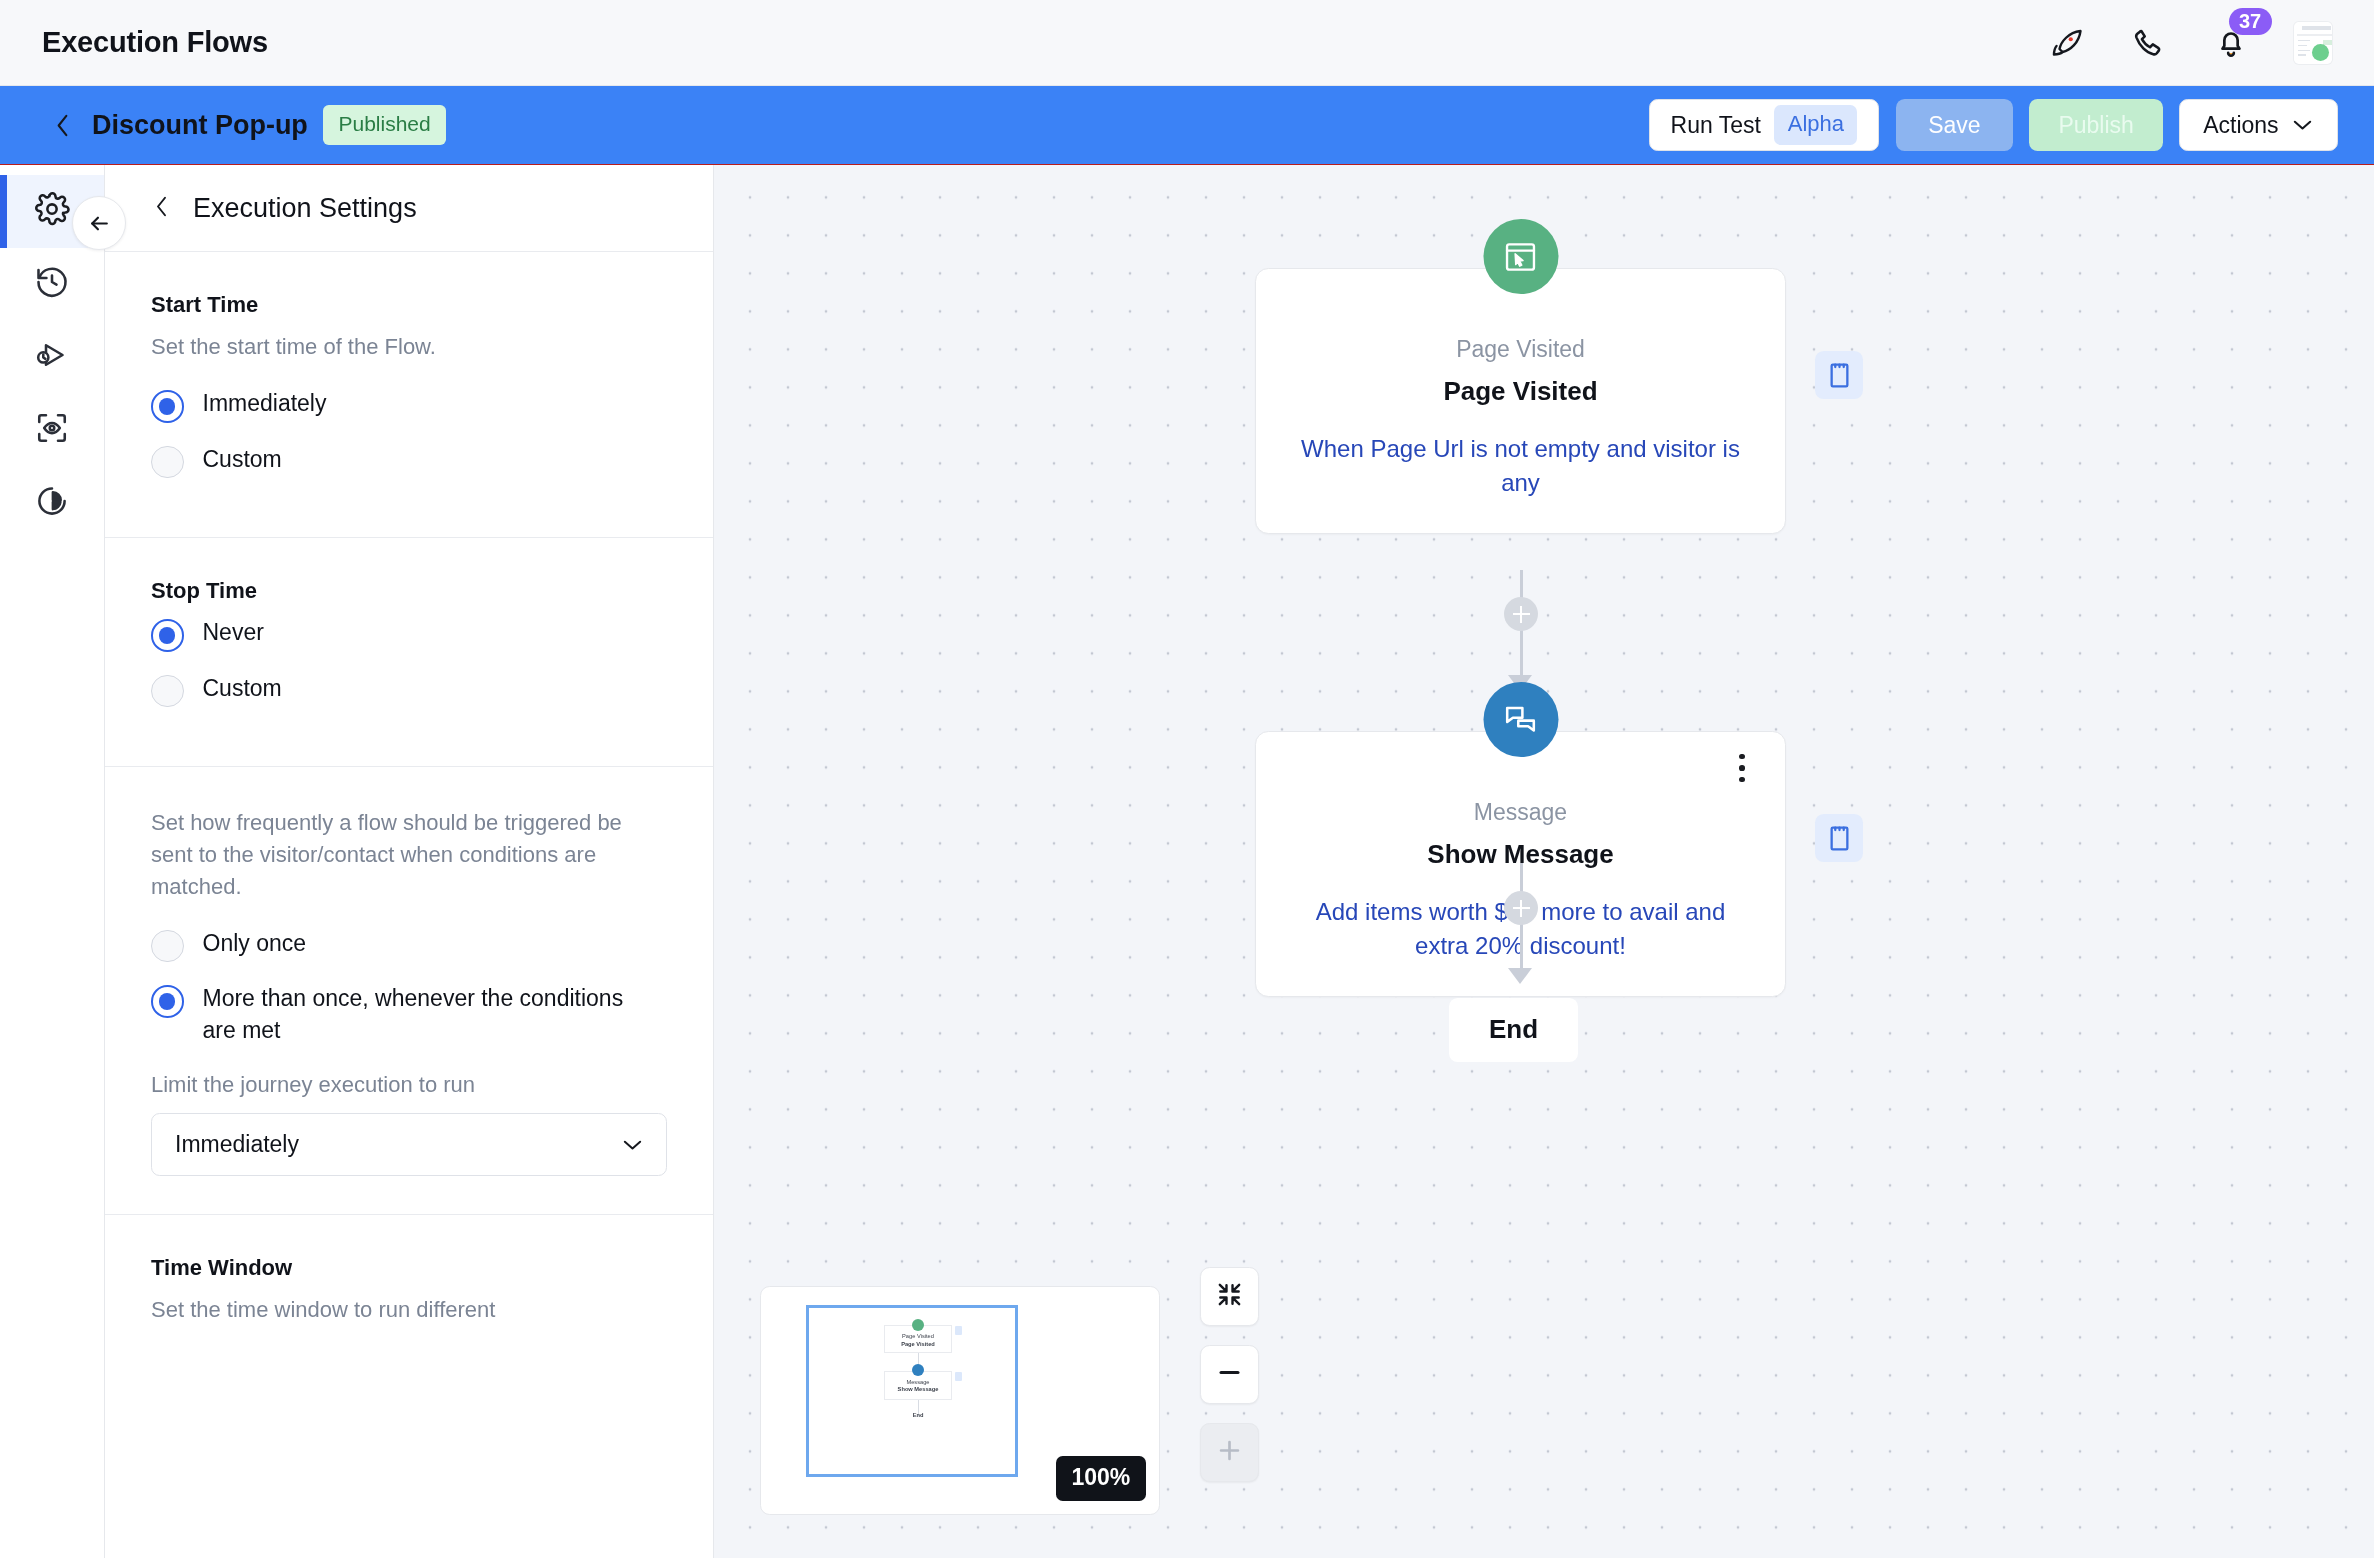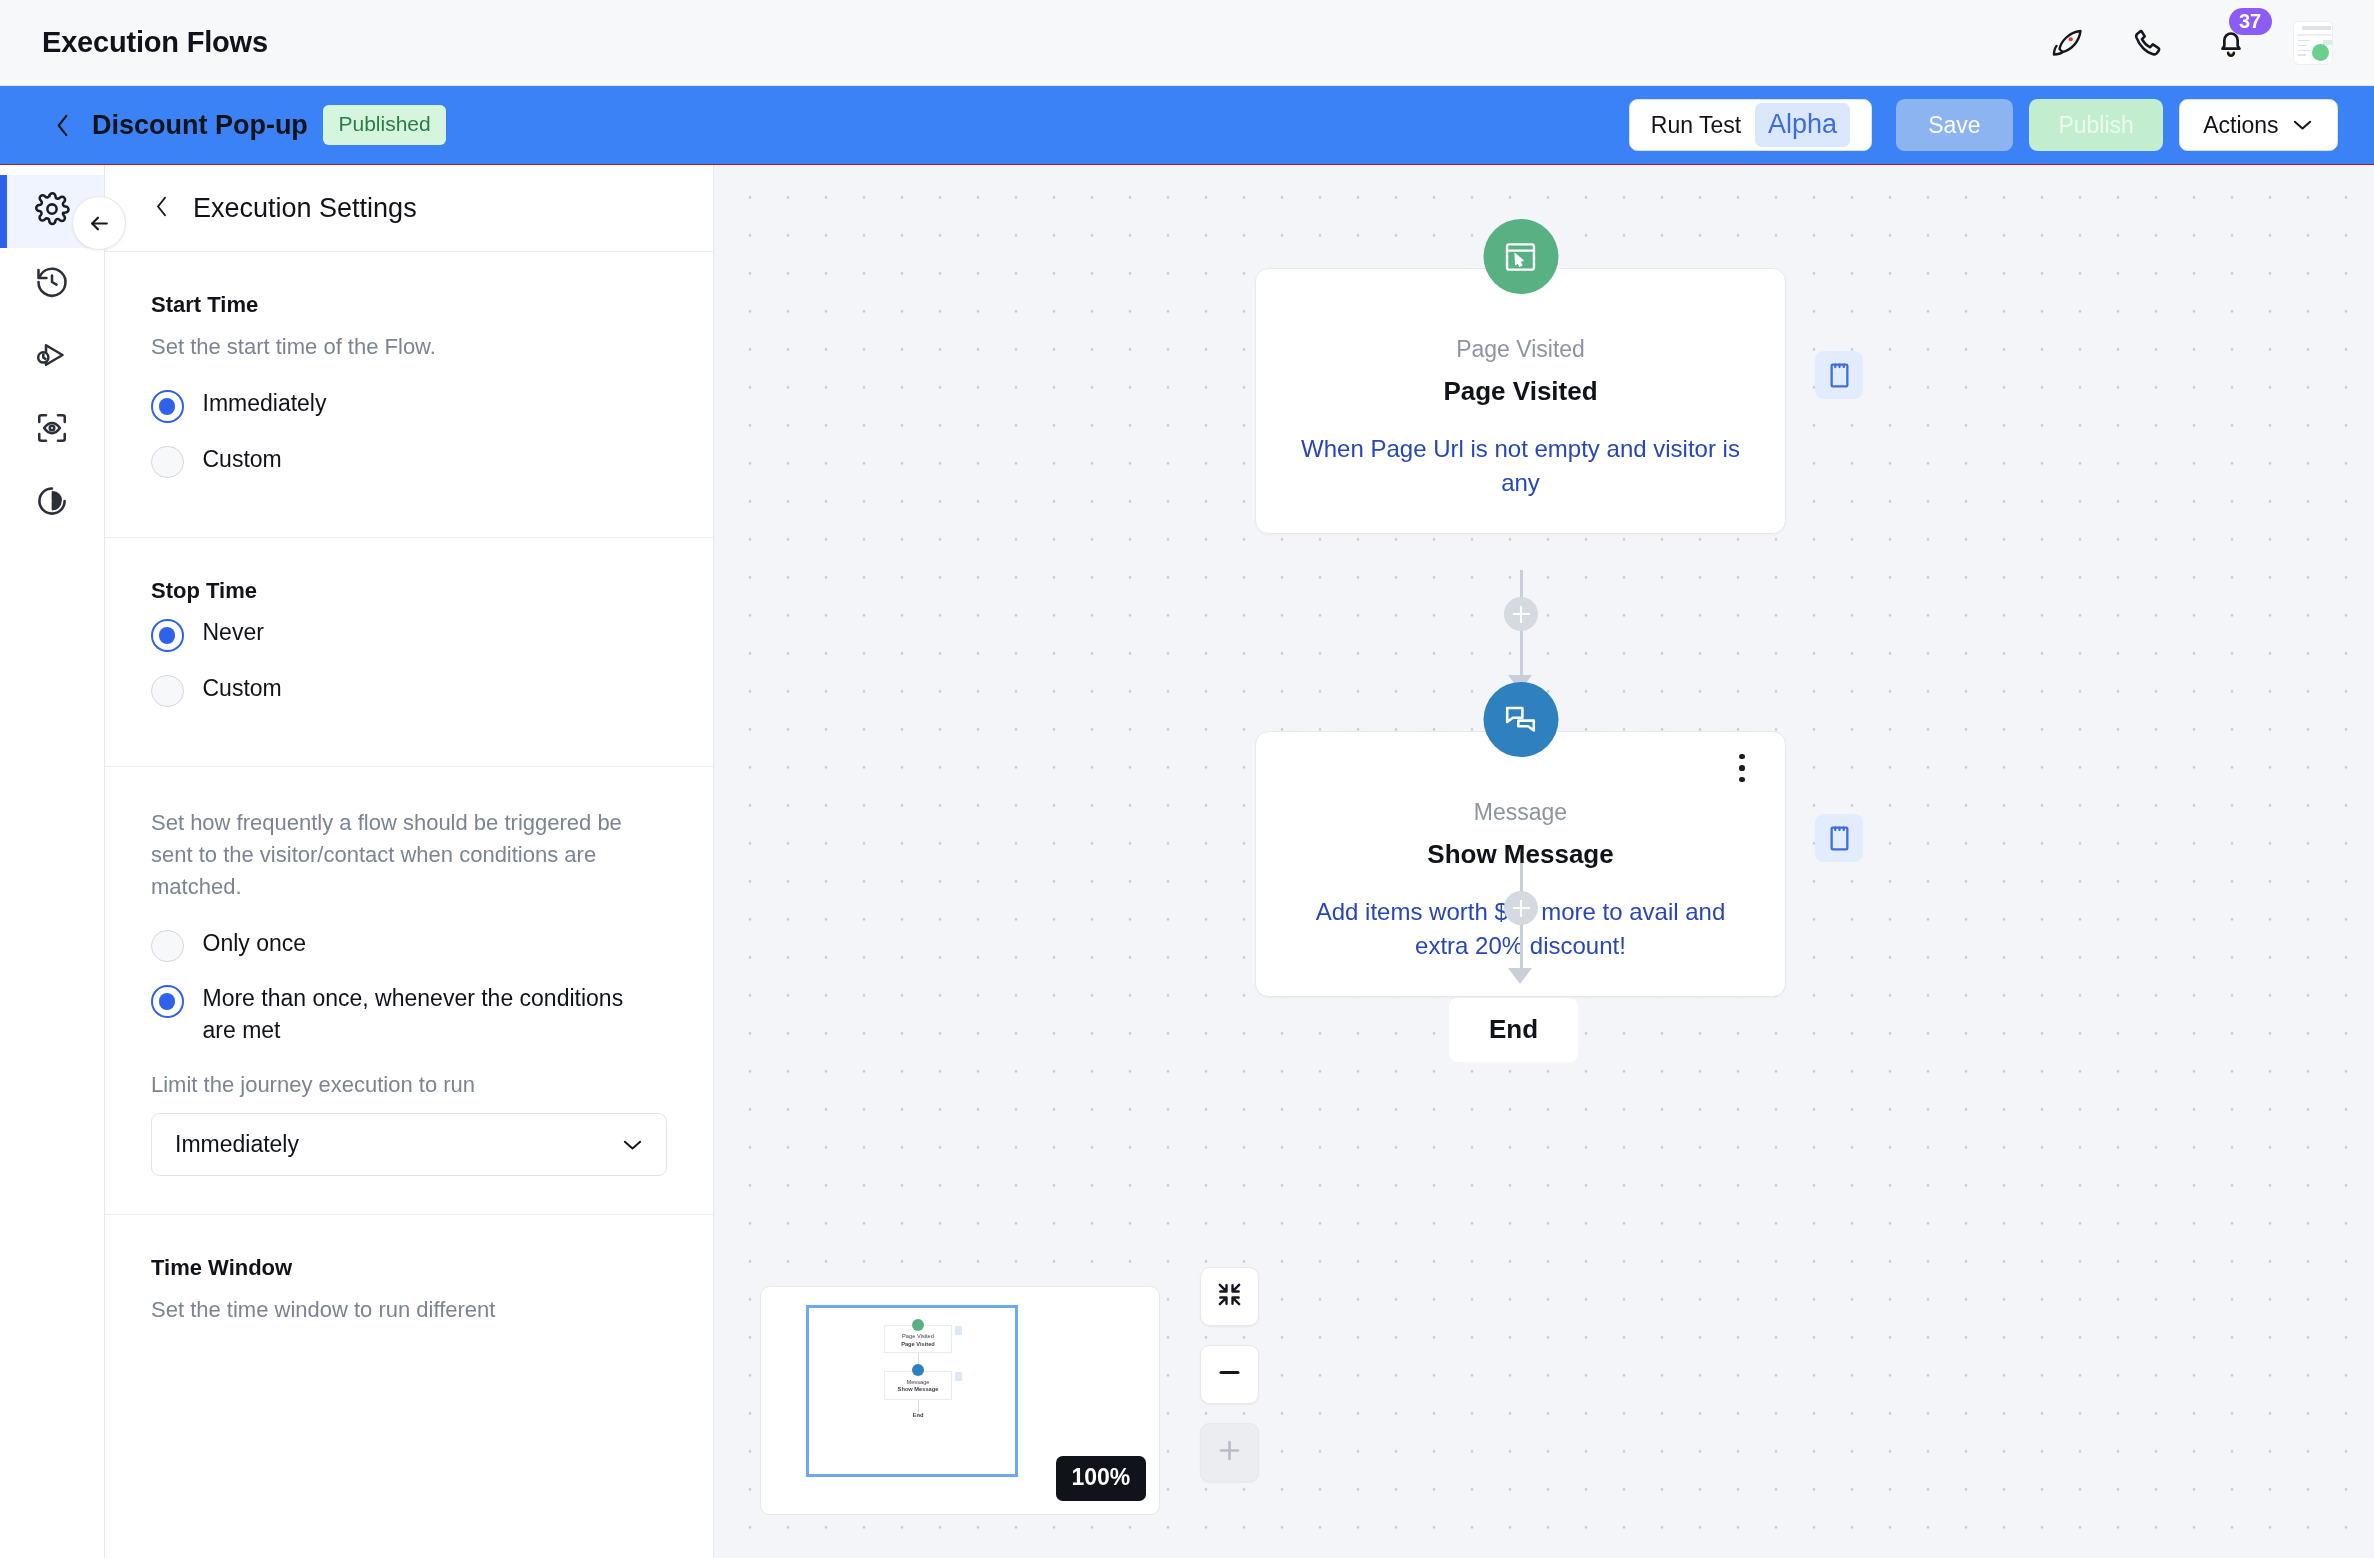"Alpha" .alpha-tag { font-size: 27px -> 22px }
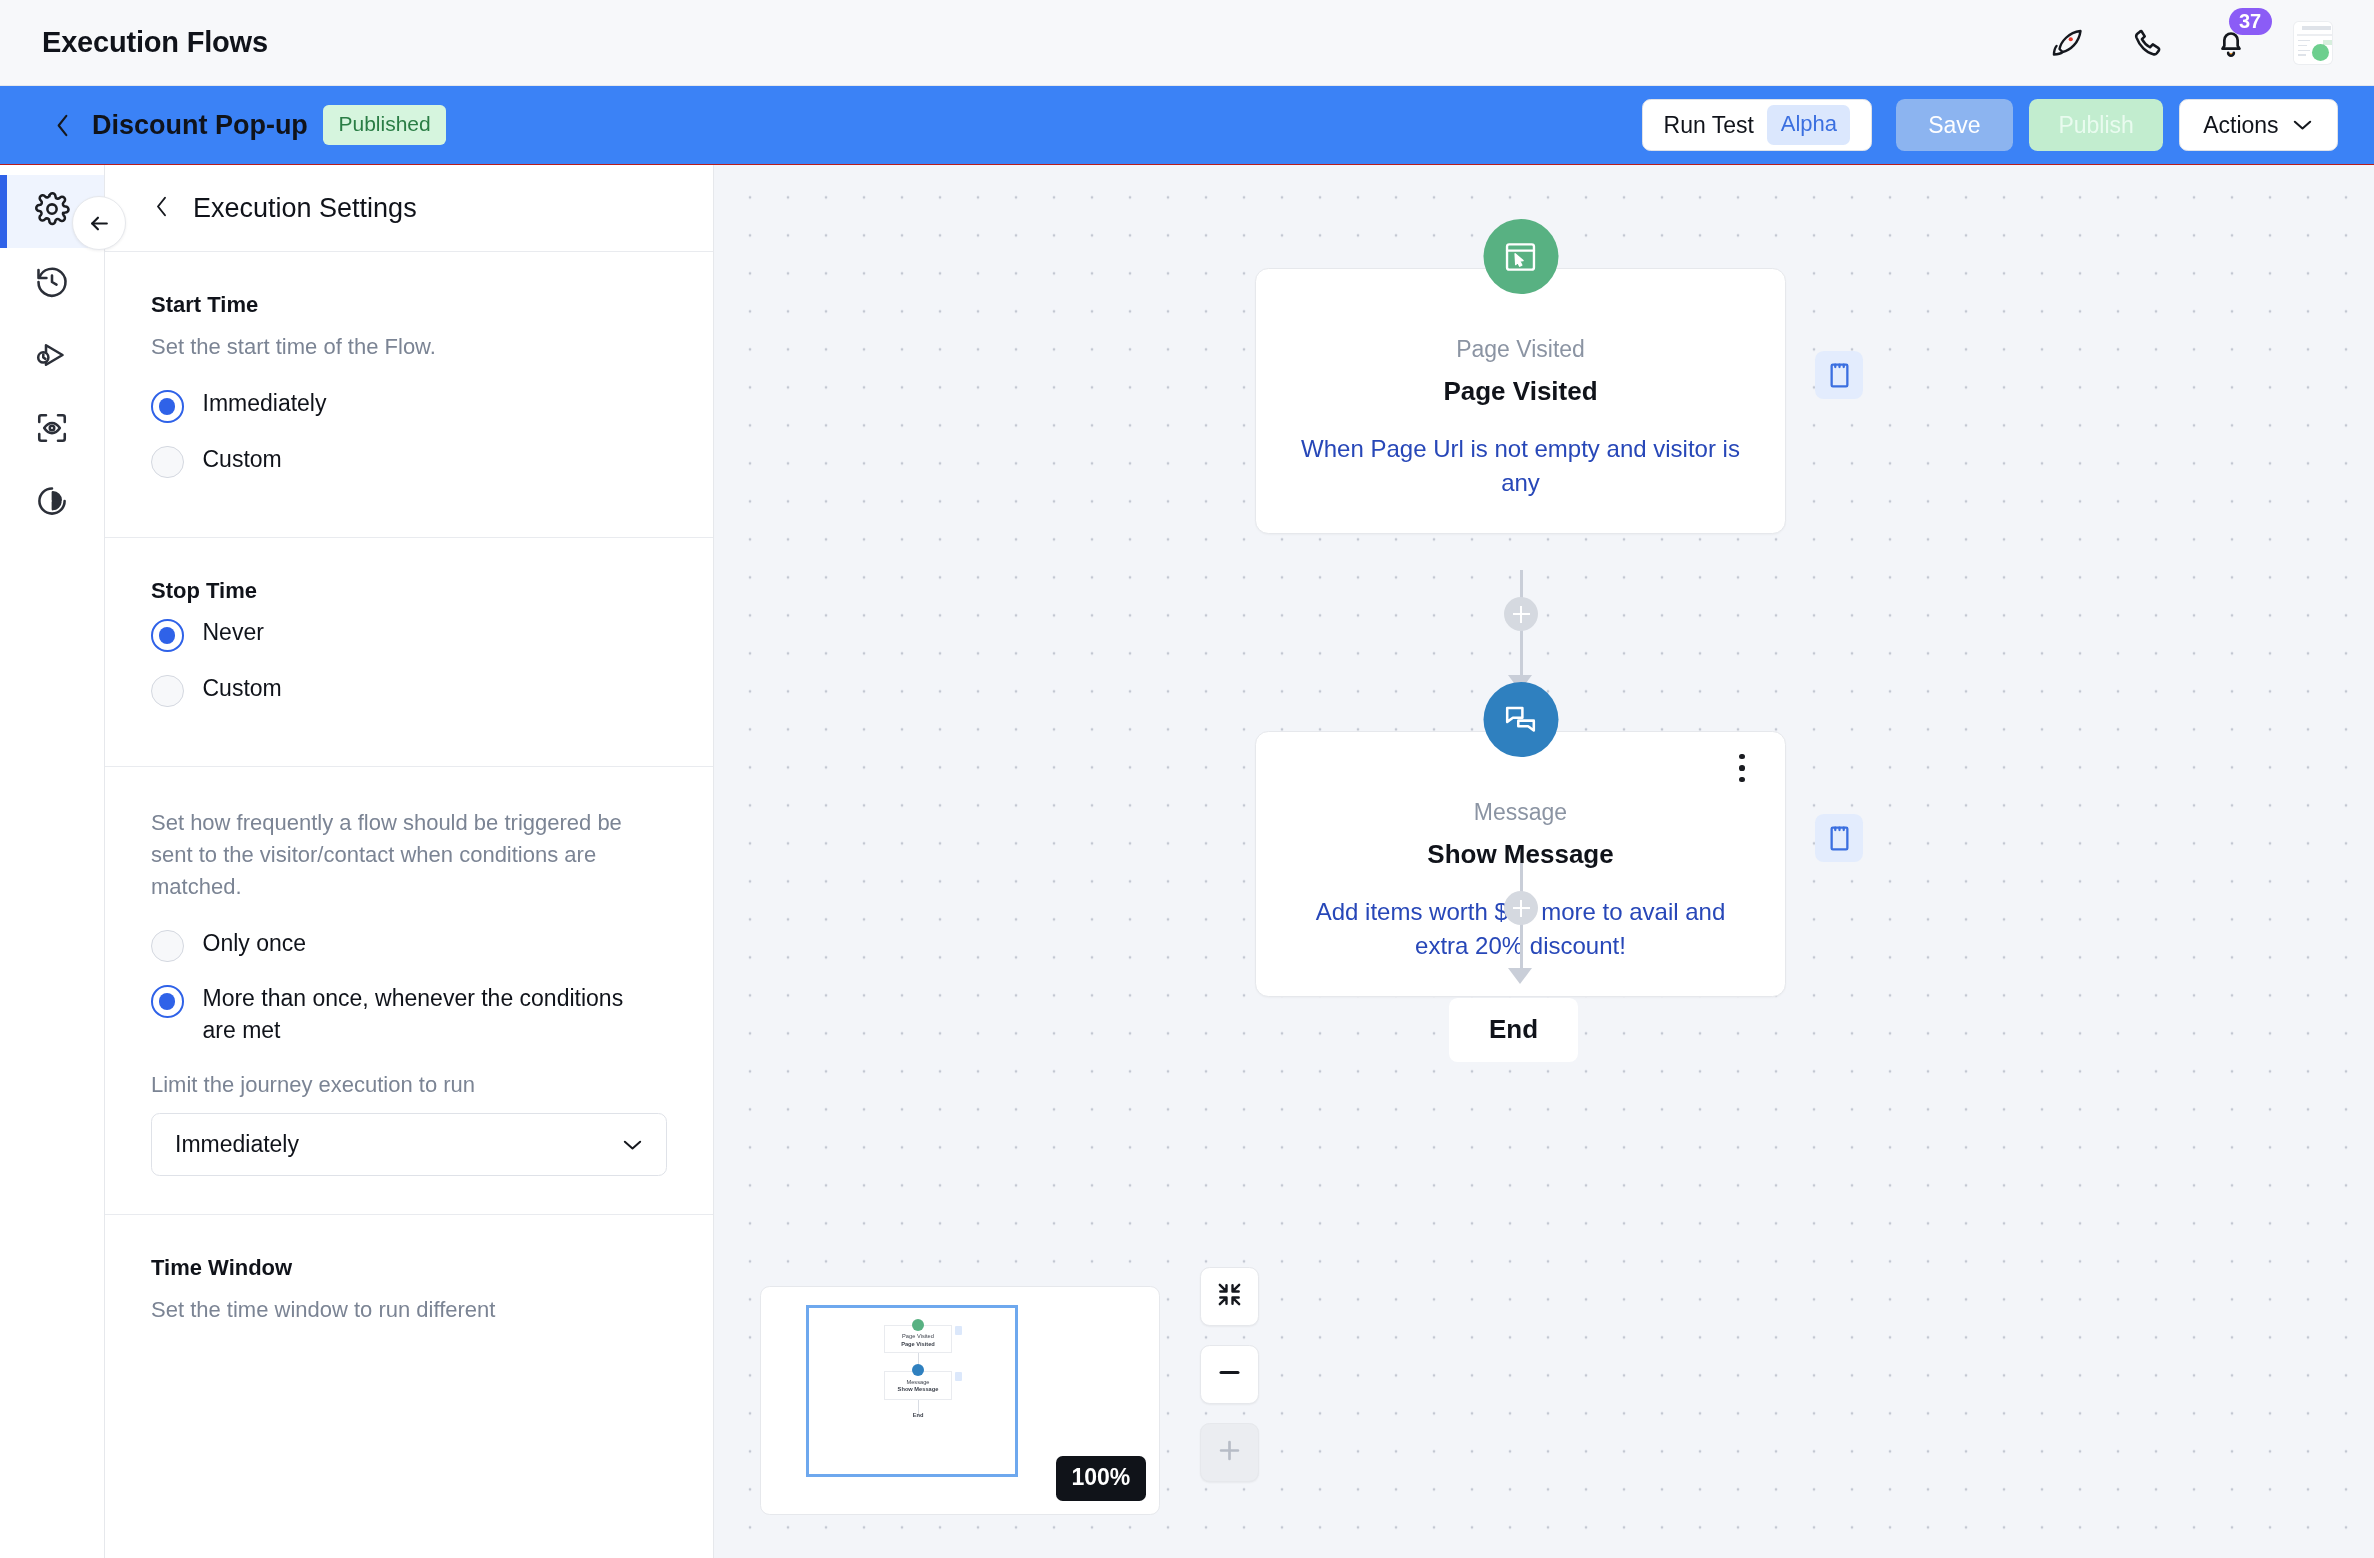"Save" .btn-save { margin-left: 7px -> none }
